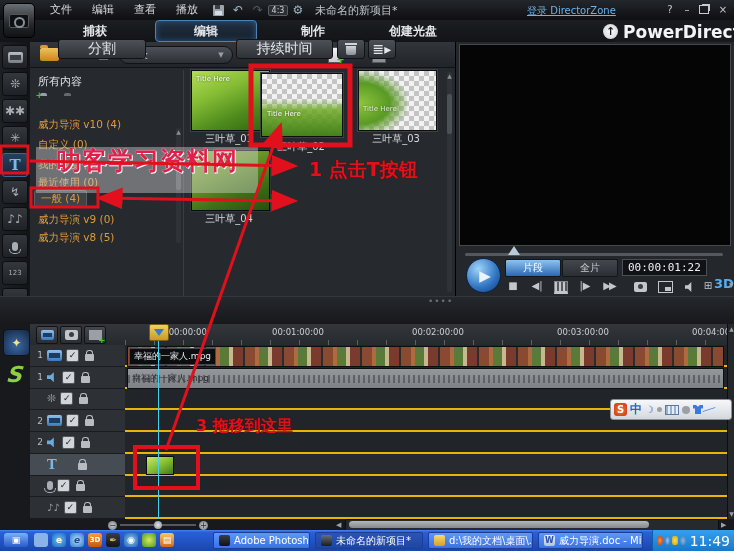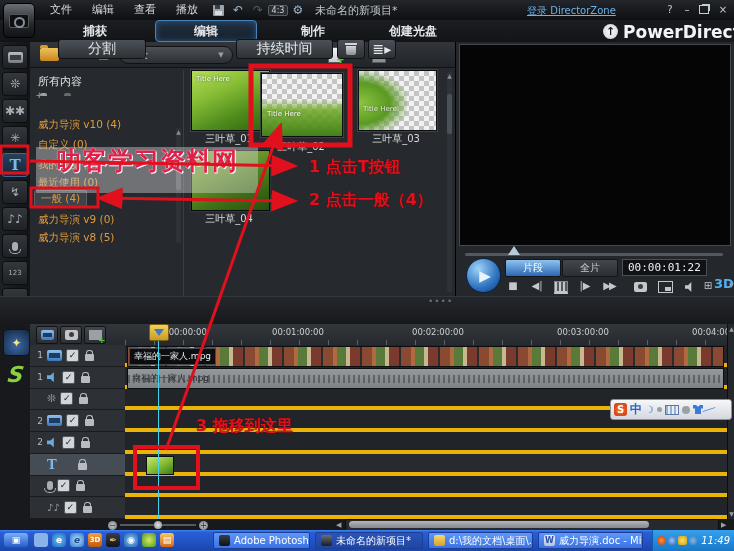"1 点击T按钮" .anno-text { font-size: 16px -> 19px }
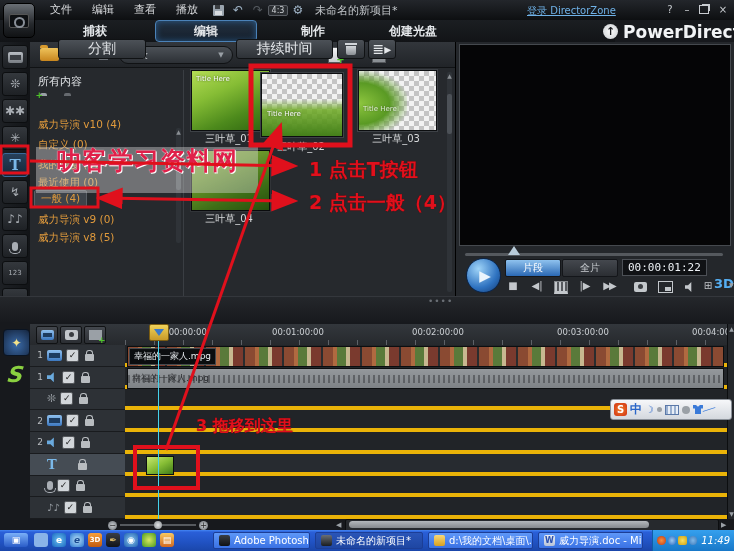"2 点击一般（4）" span.anno-text { html: <span>2 点击一般（4）</span> -> none }
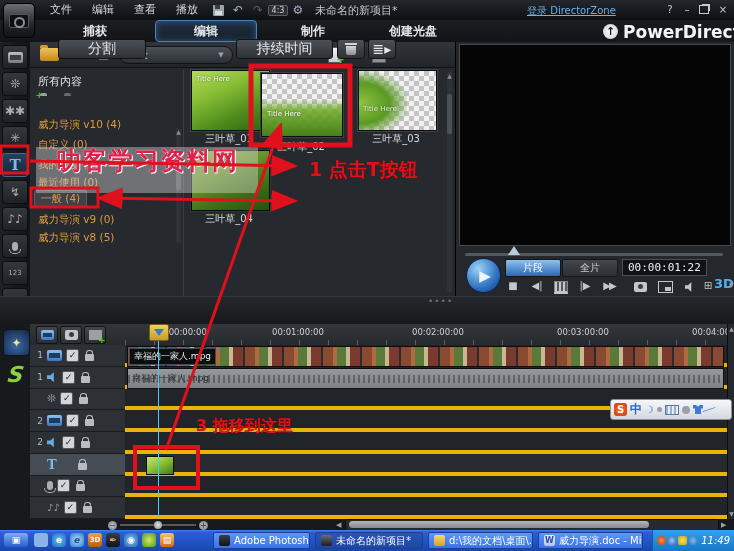"幸福的一家人.mpg" .cnt-row { border-bottom: 4px solid #eab308 -> 2px solid #eab308 }
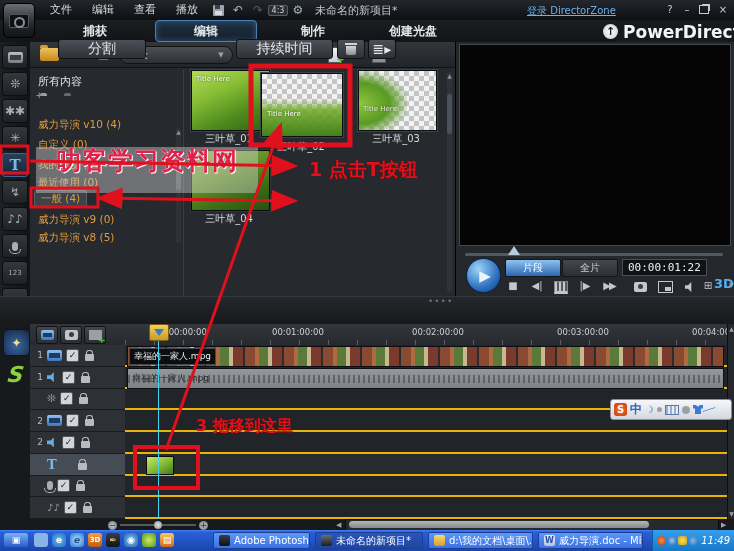"11:49" .tray-time { font-size: 10px -> 14px; font-style: italic -> none }
